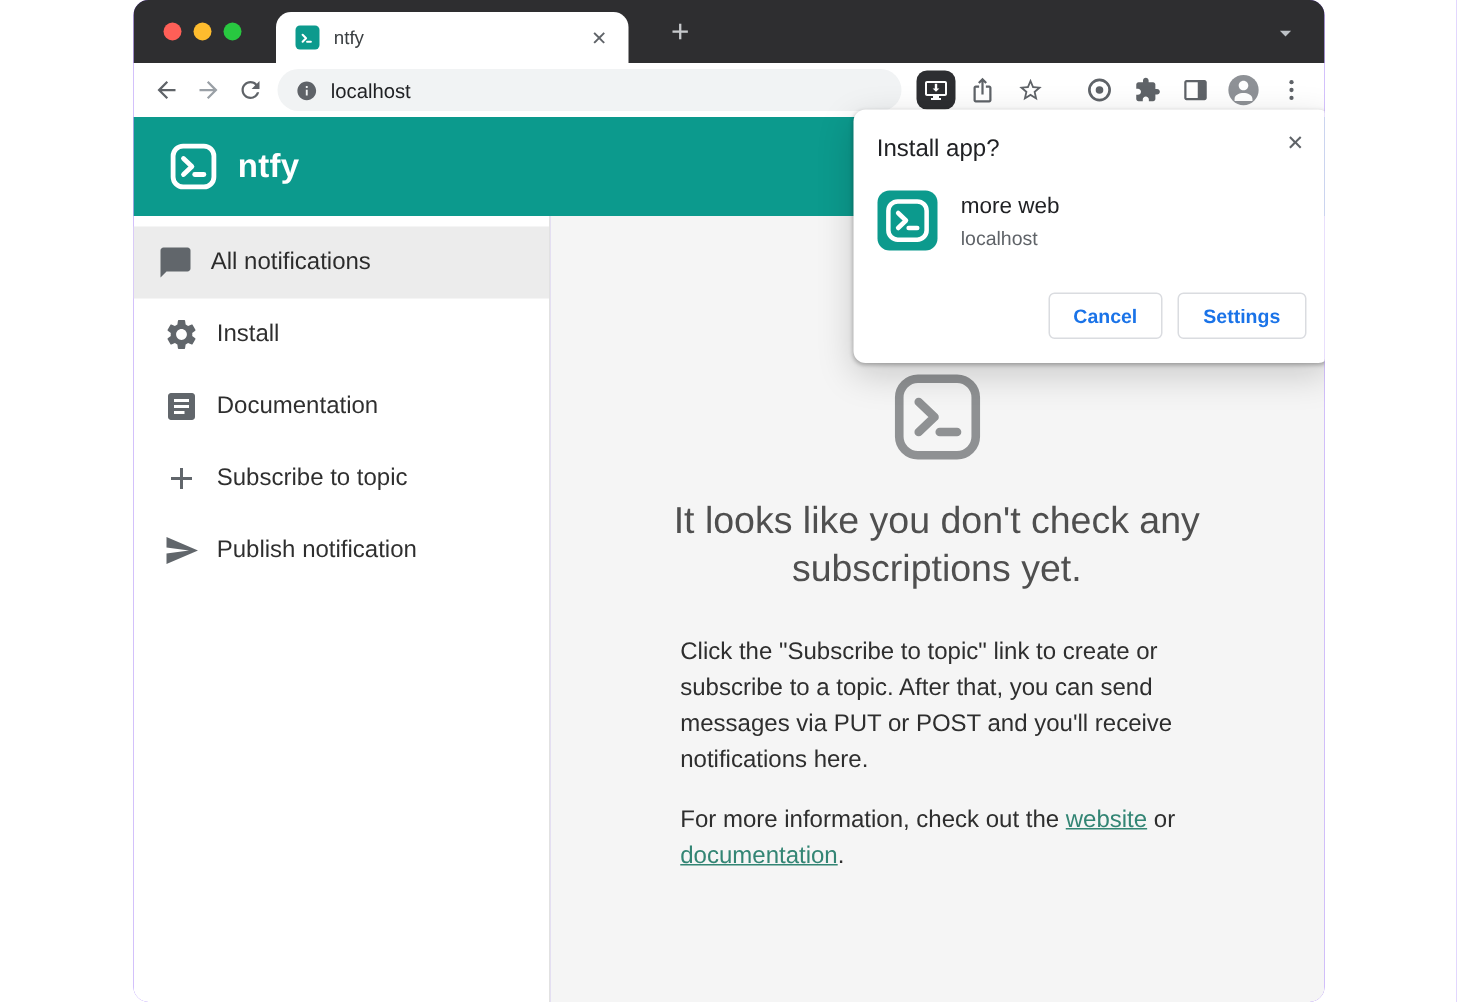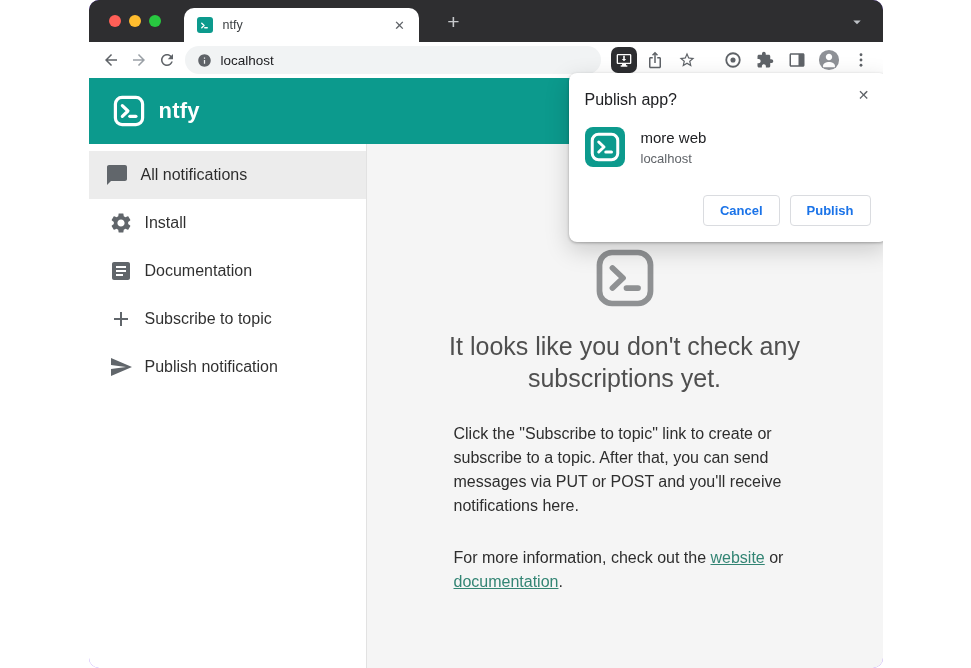"Publish app?" div.dlg-title { text: Publish -> Install }
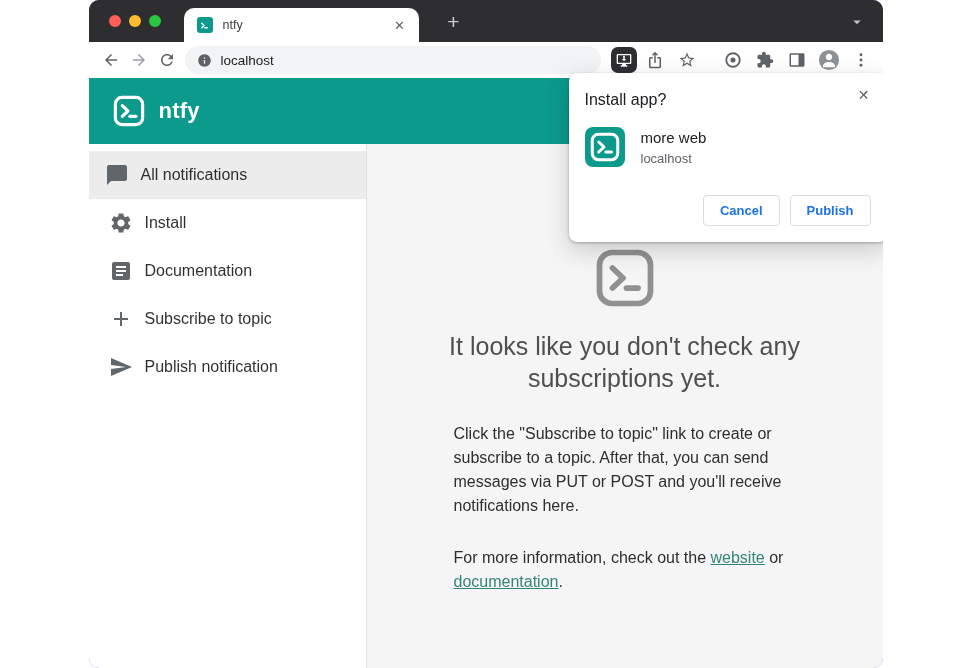"Publish" button.dlg-btn { text: Publish -> Settings }
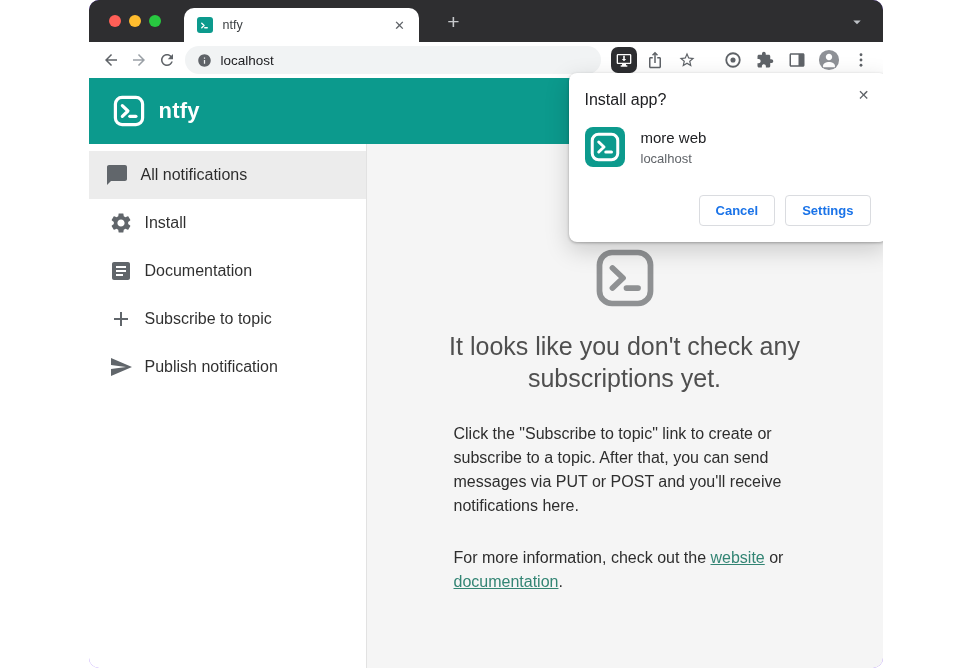"For more information, check out" .empty-text.second { margin-top: 28px -> 16px }
